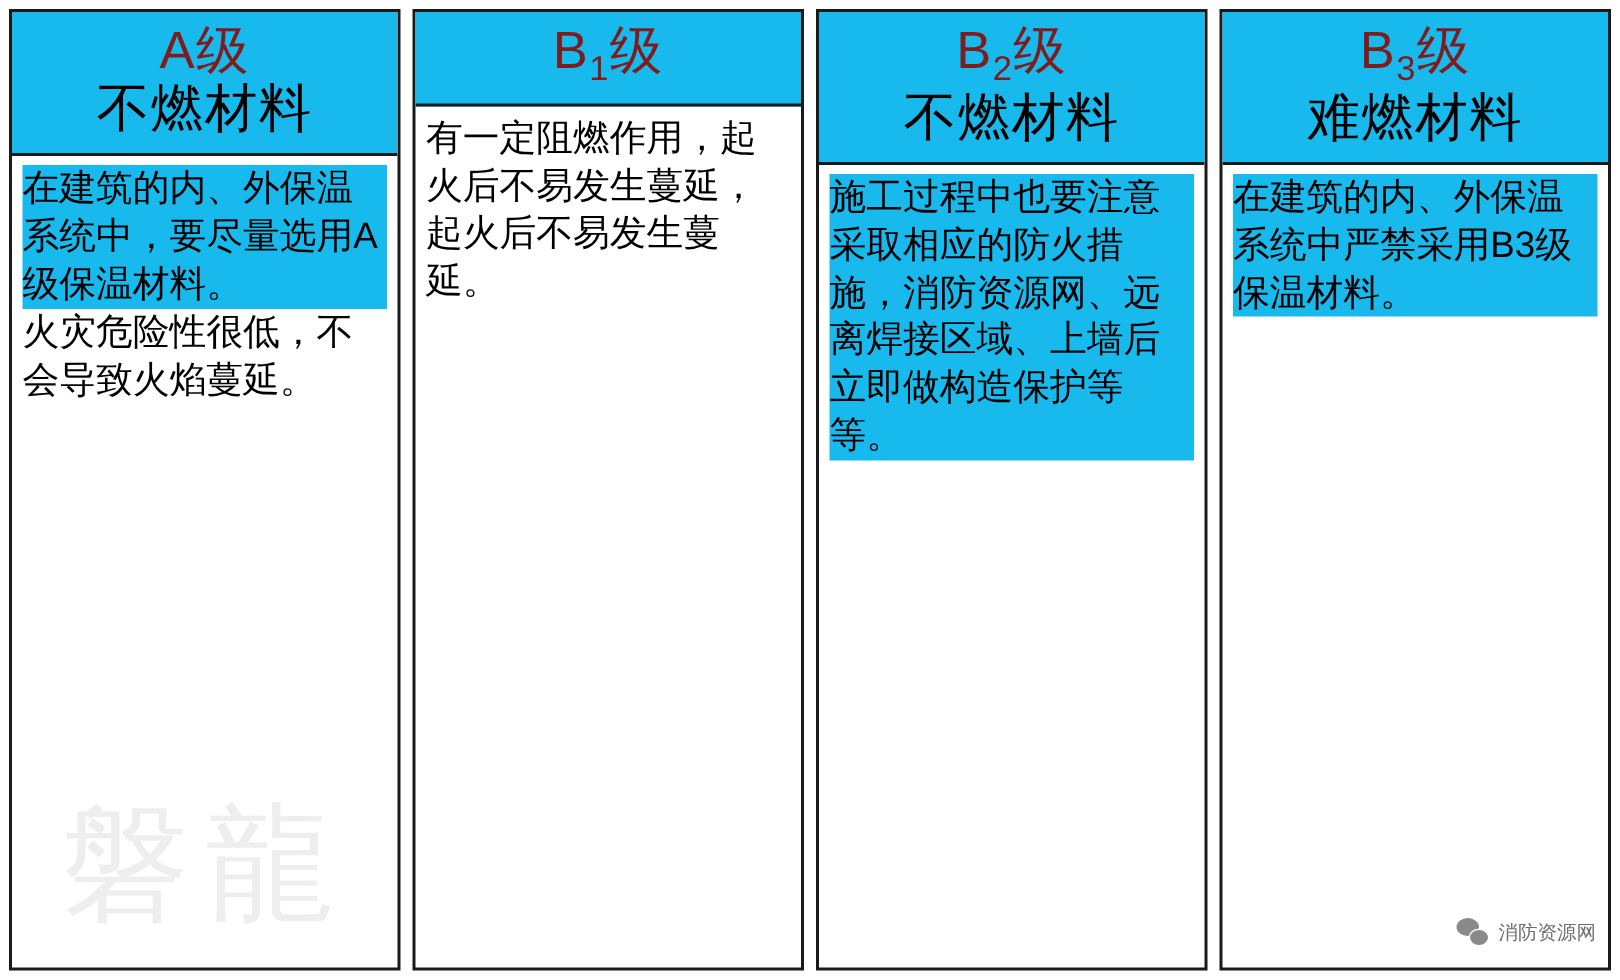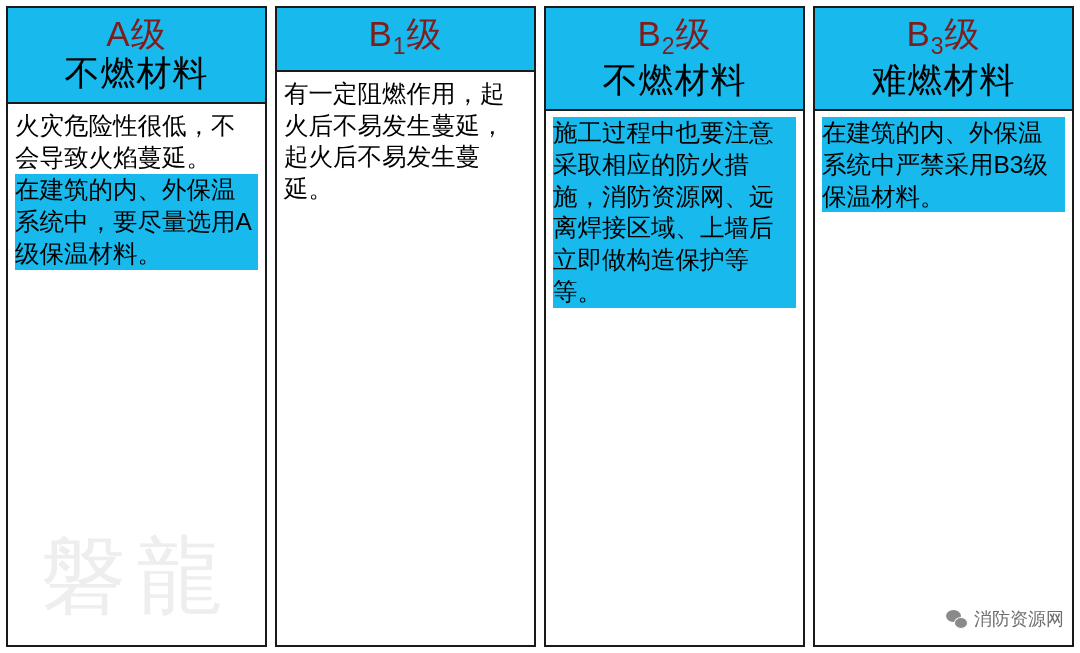"火灾危险性很低，不会导致火焰蔓延。" div.para { order: before "在建筑的内、外保温系统中，要尽量选用A级保温材料。" -> after "在建筑的内、外保温系统中，要尽量选用A级保温材料。" }
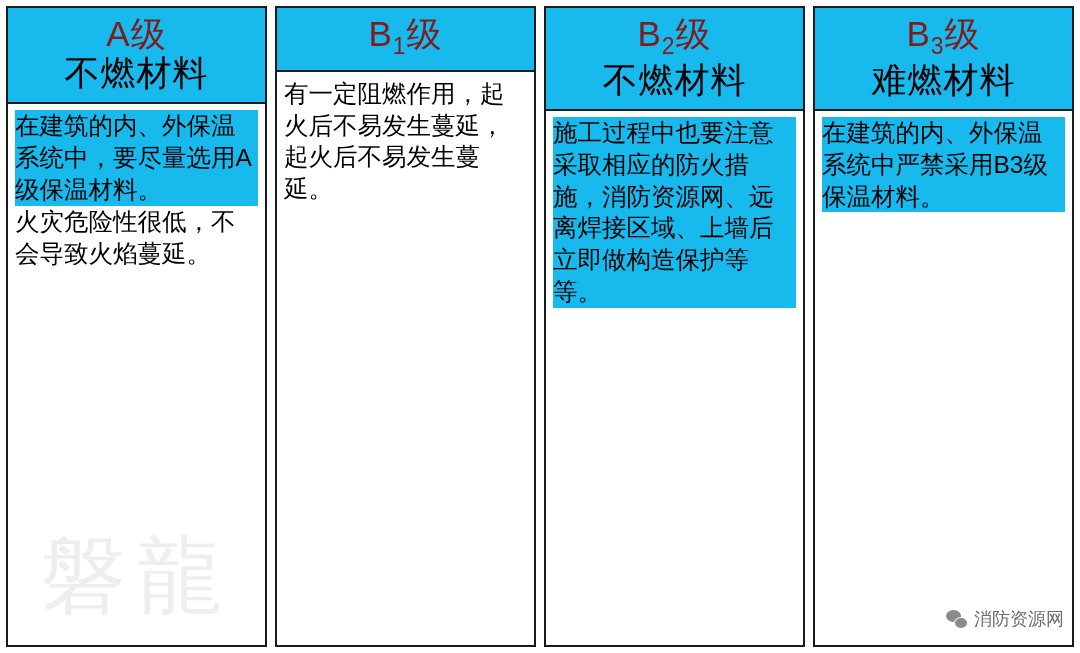"消防资源网" .footer-badge { font-size: 18px -> 13px }
